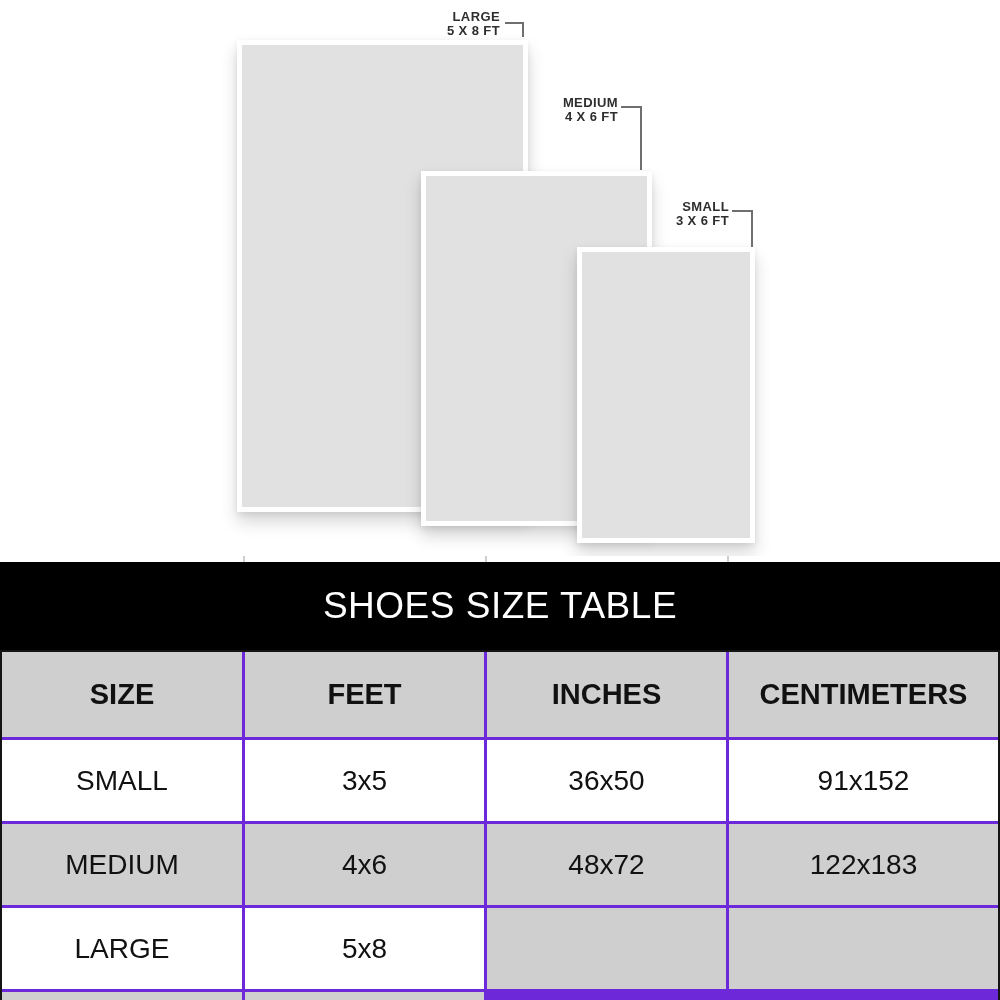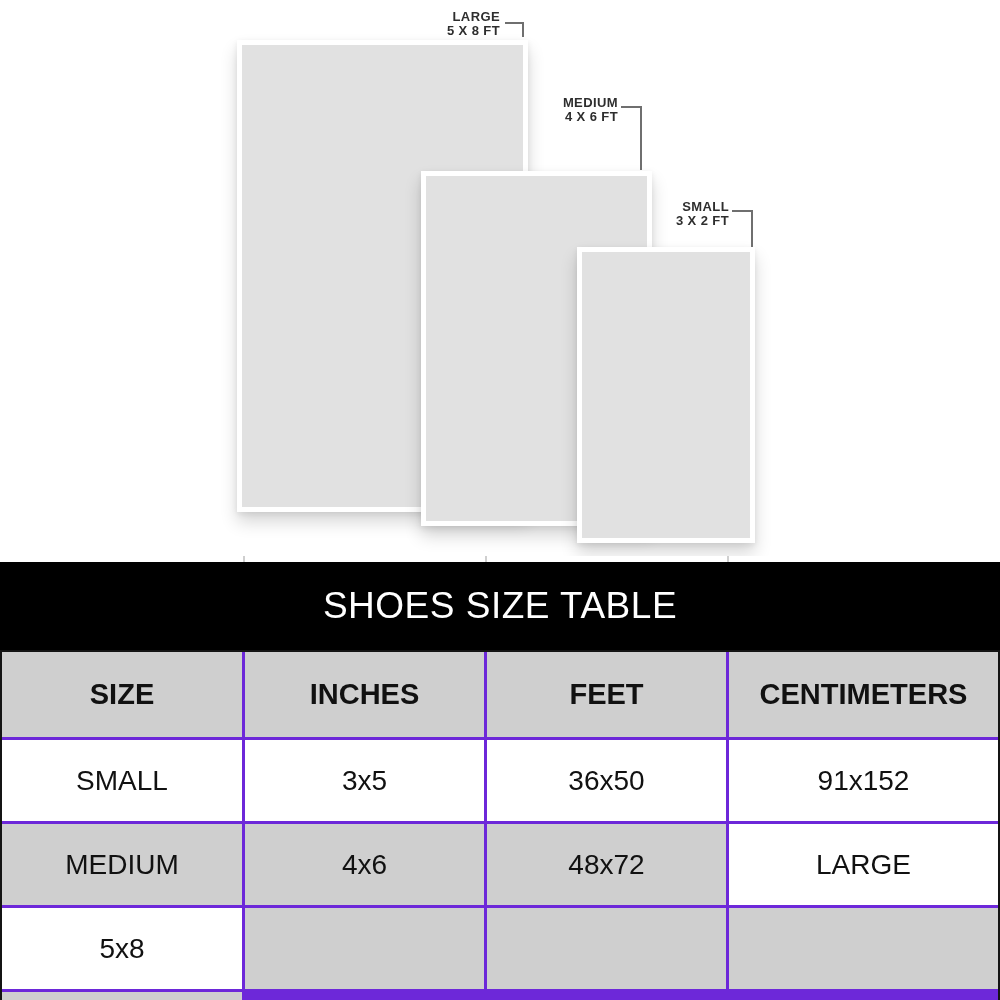"3 X 2 FT" div { text: 2 -> 6 }
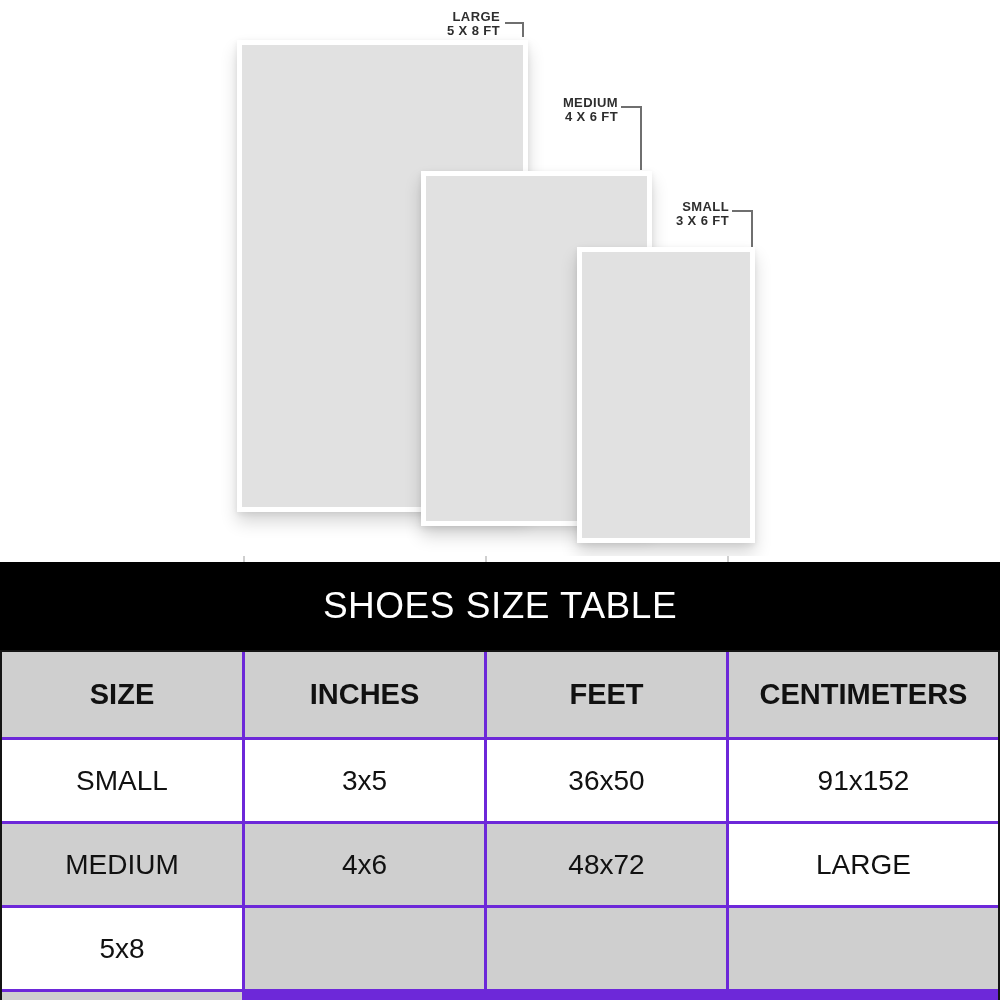"INCHES" div.cell { order: before "FEET" -> after "FEET" }
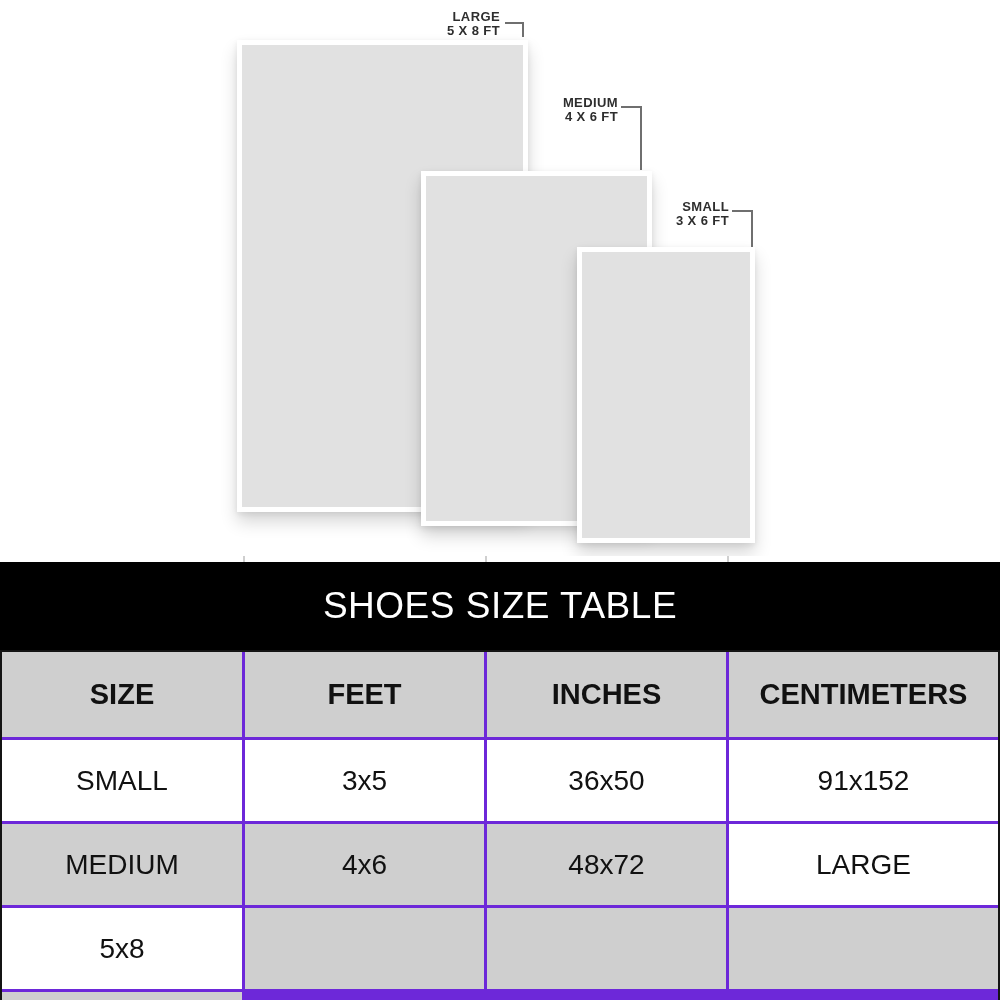"122x183" div.cell { html: none -> <div>122x183</div> }
